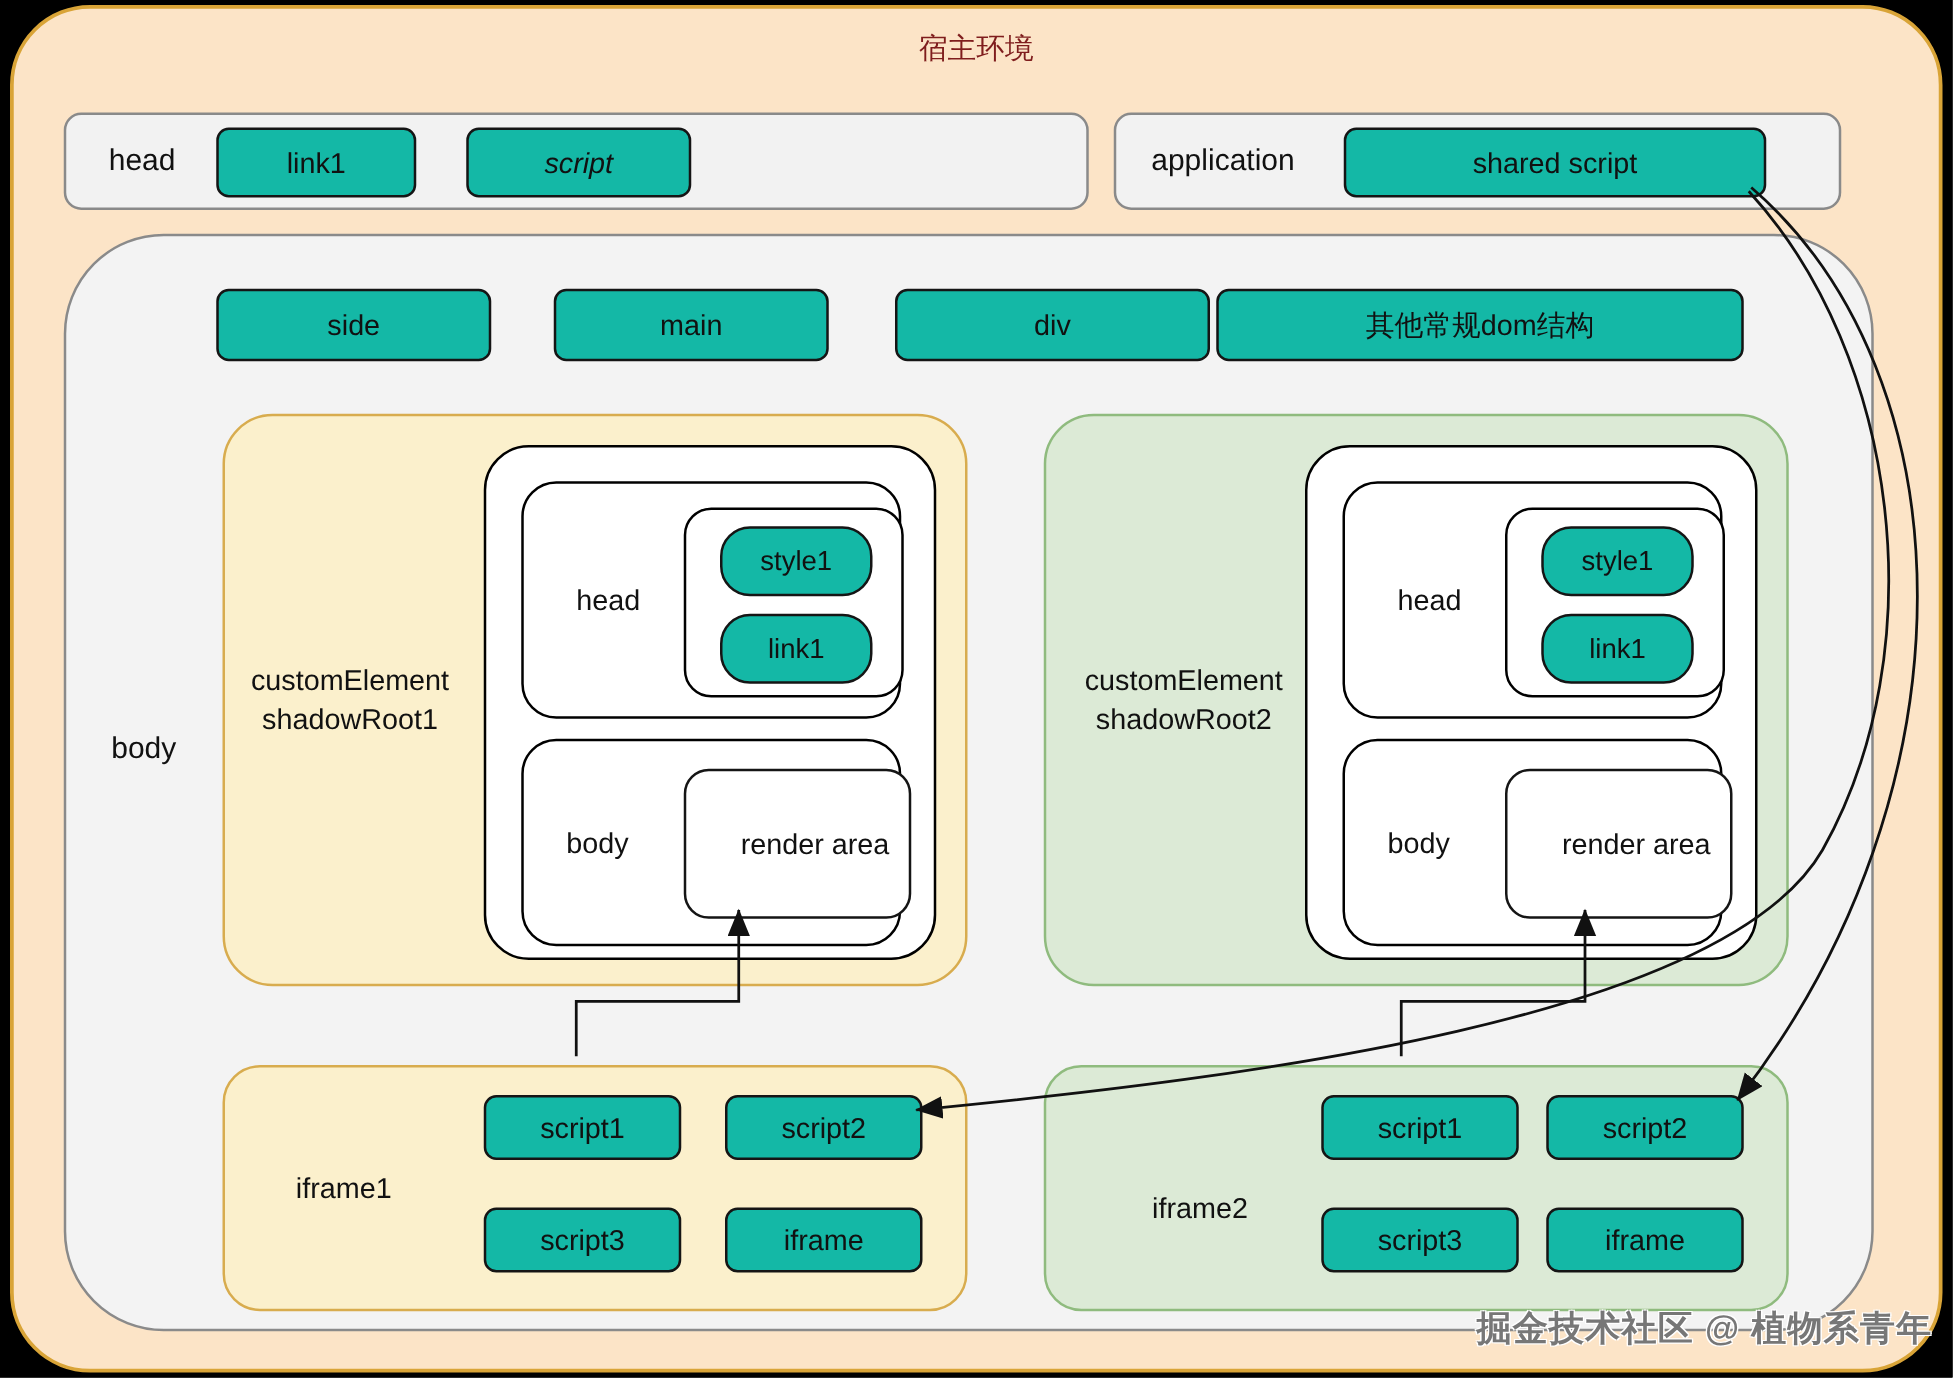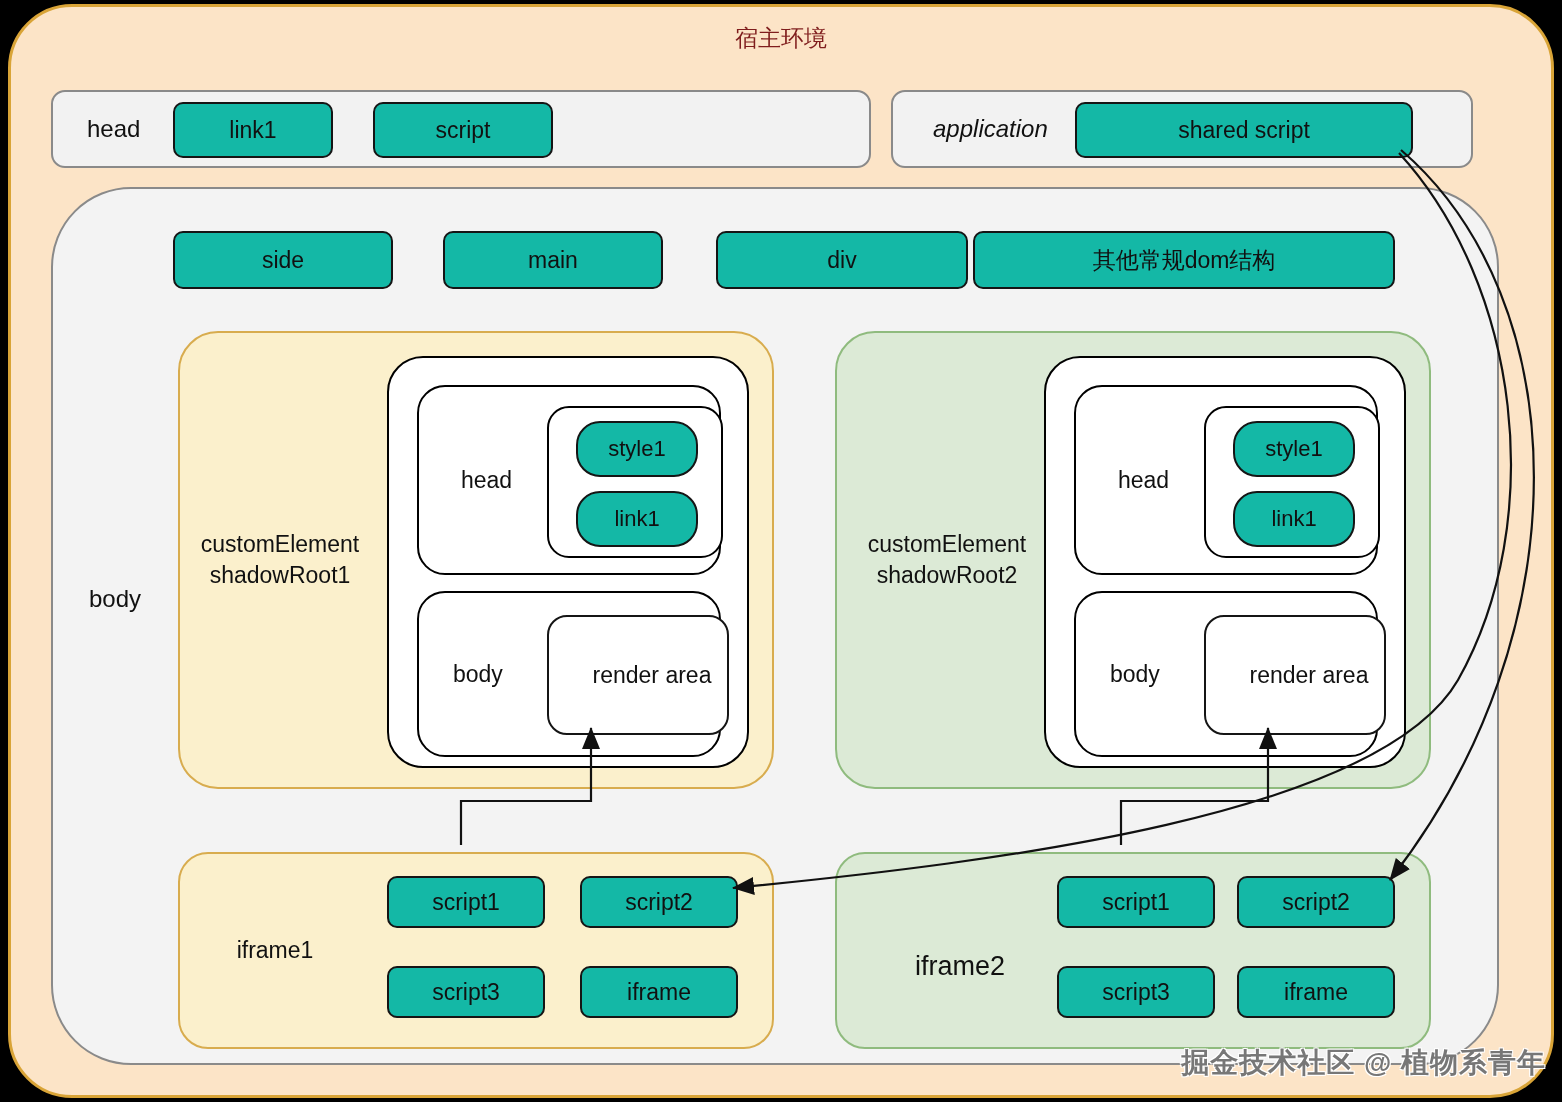"script" div.box { font-style: none -> italic }
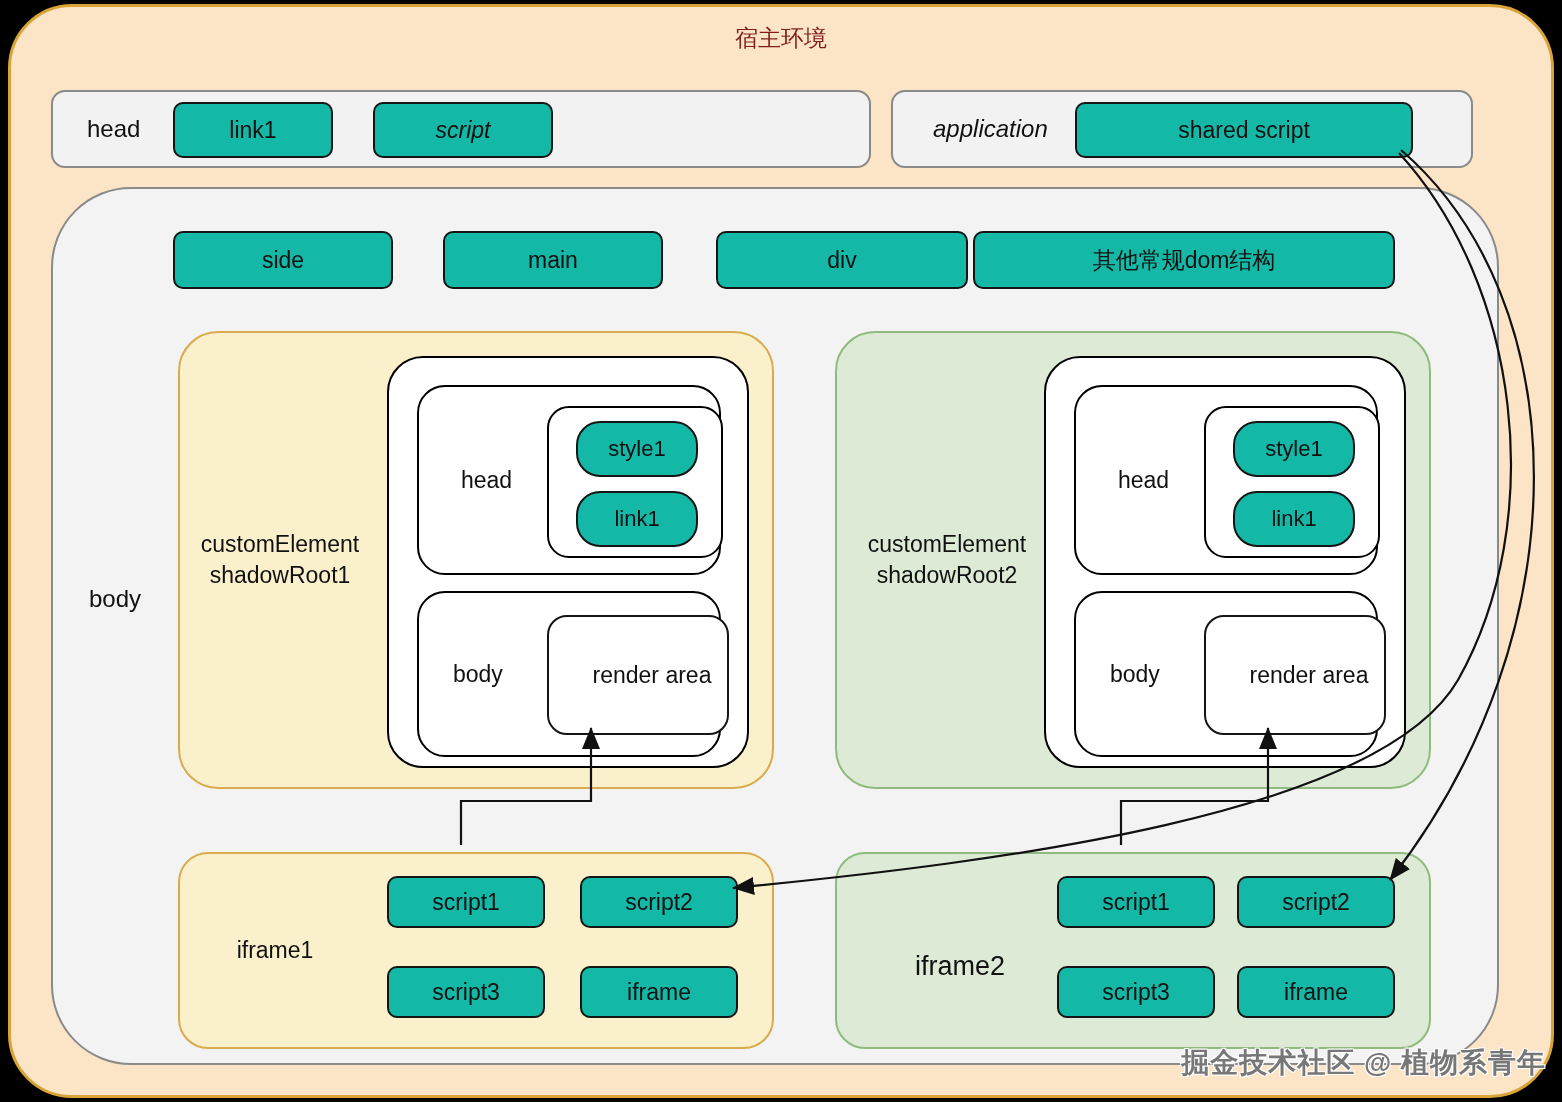"application" div.lbl { font-style: italic -> none; left: 40px -> 28px }
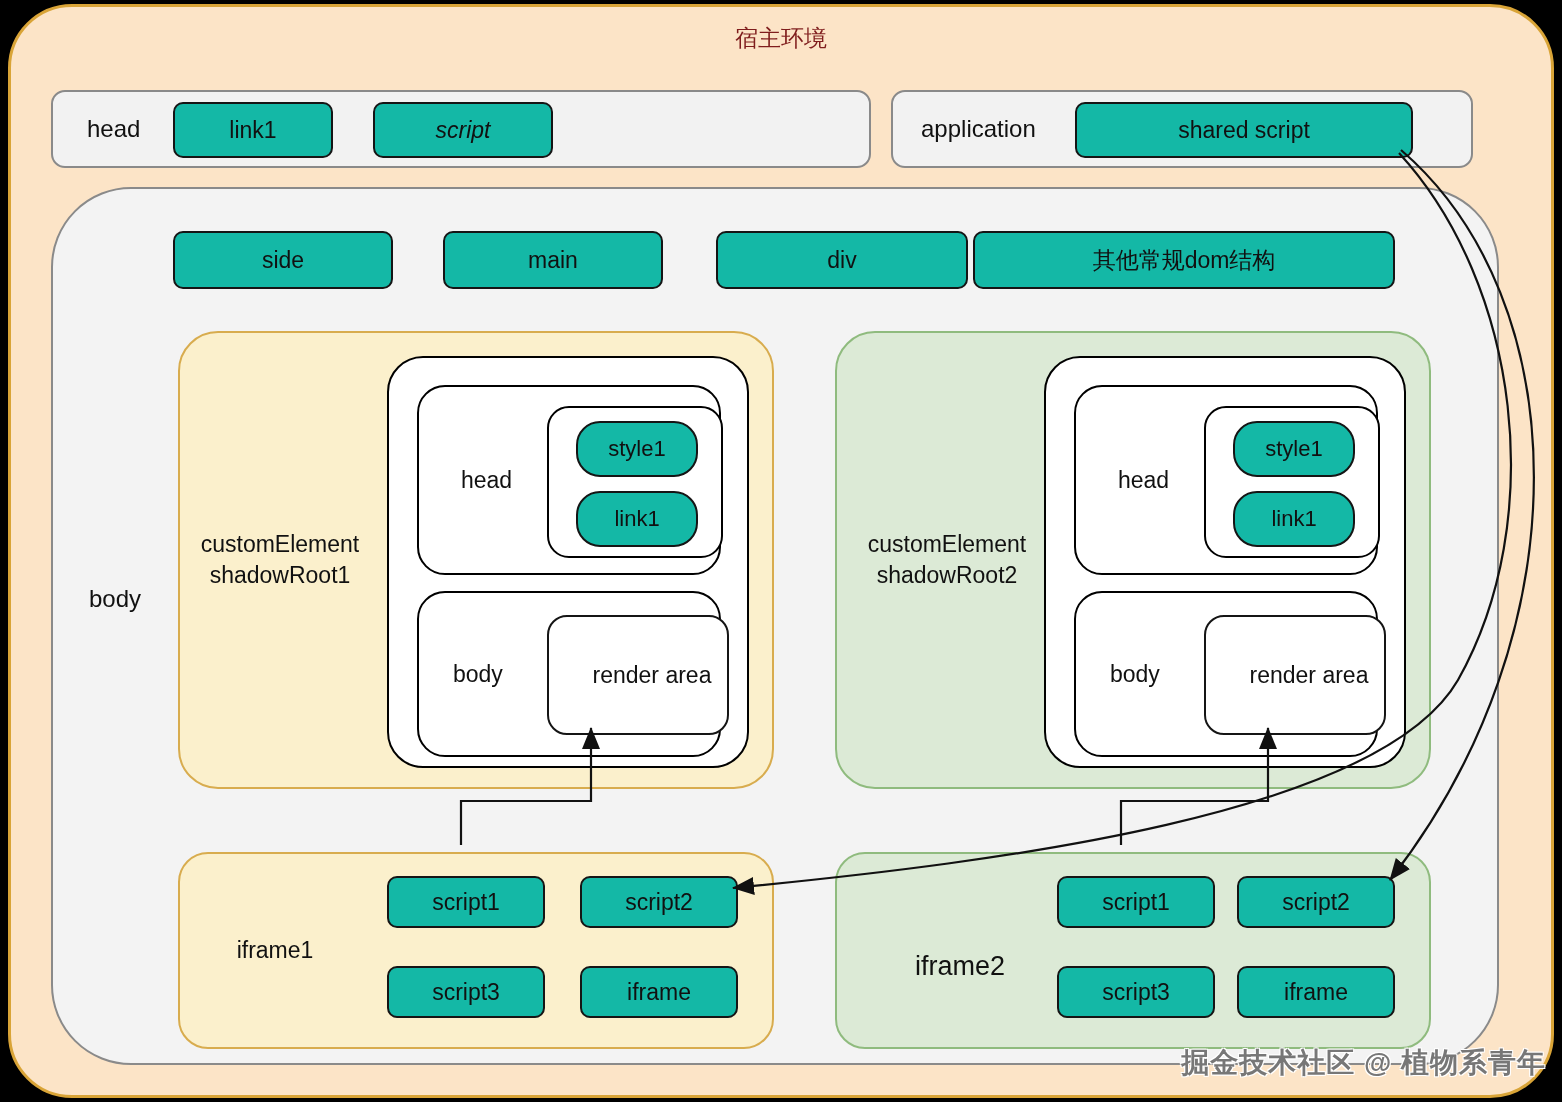"iframe2" div.lbl { font-size: 27px -> 23px }
